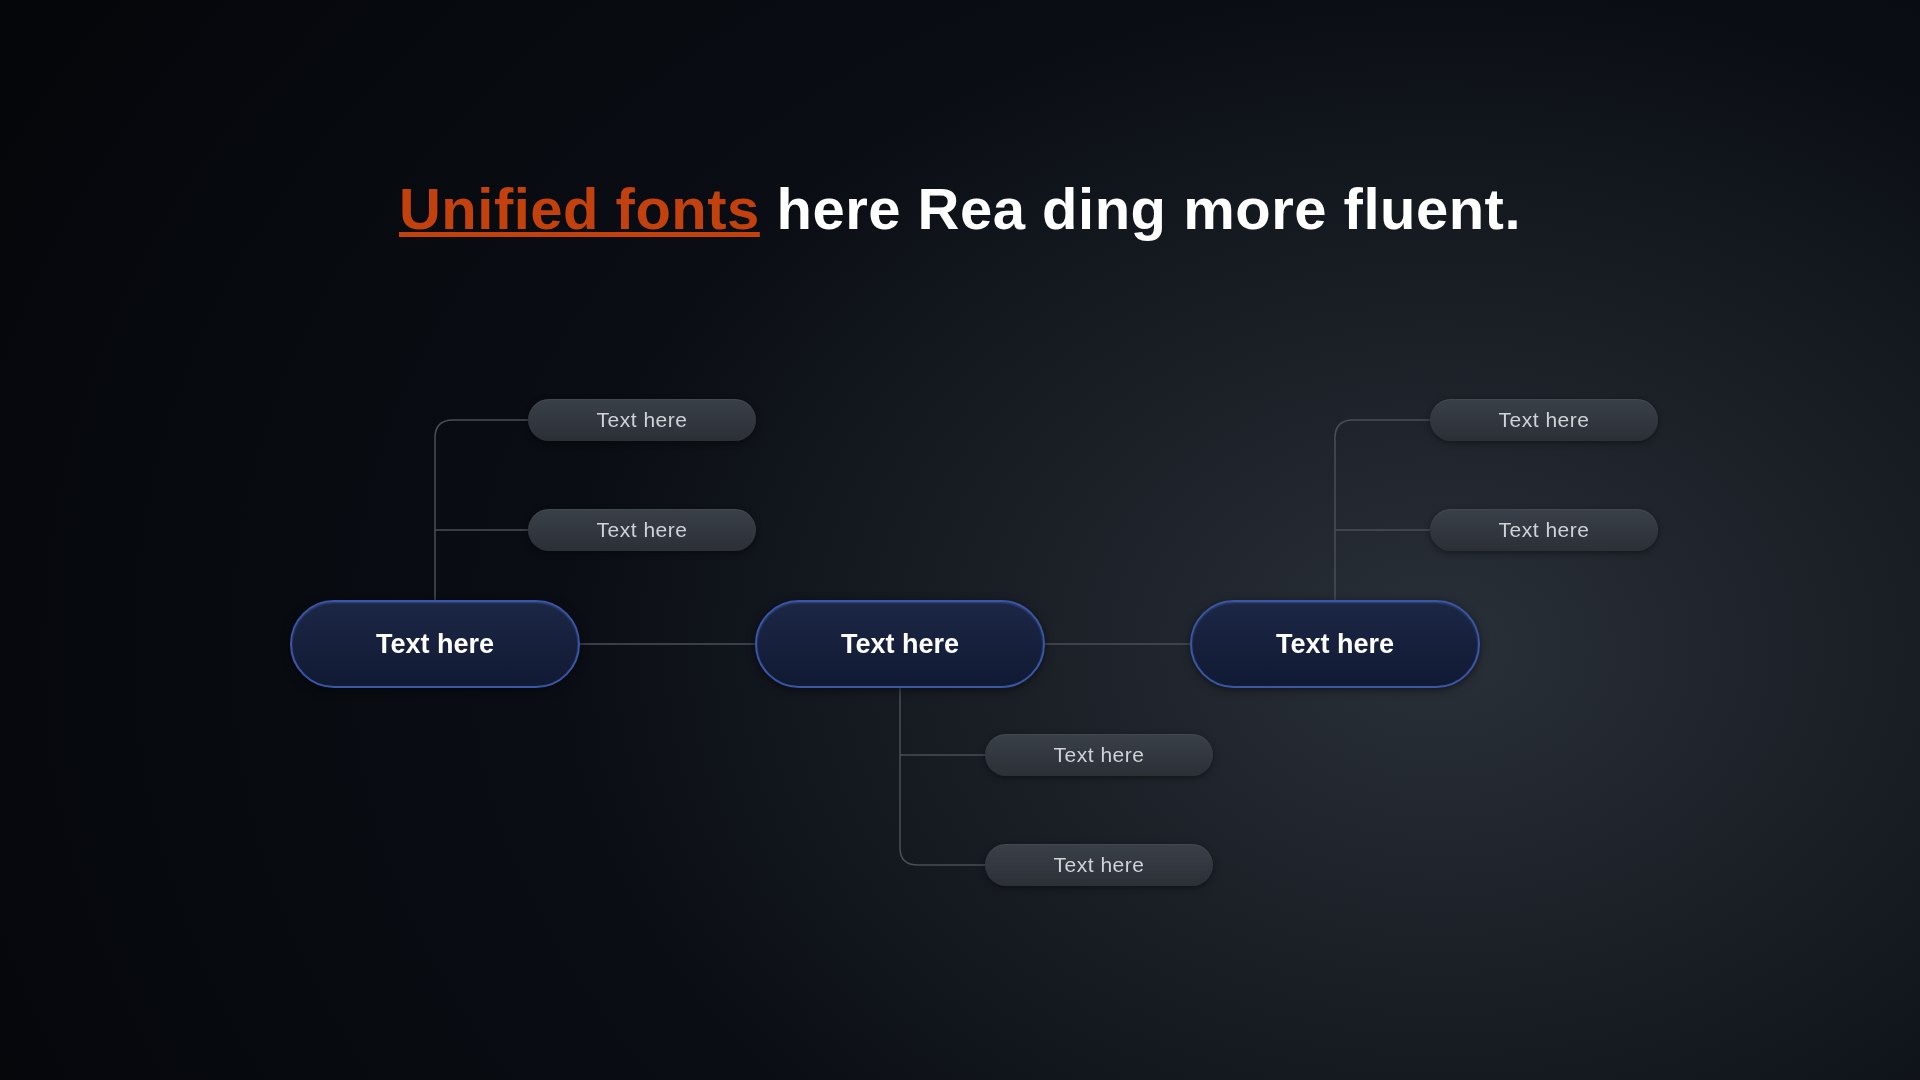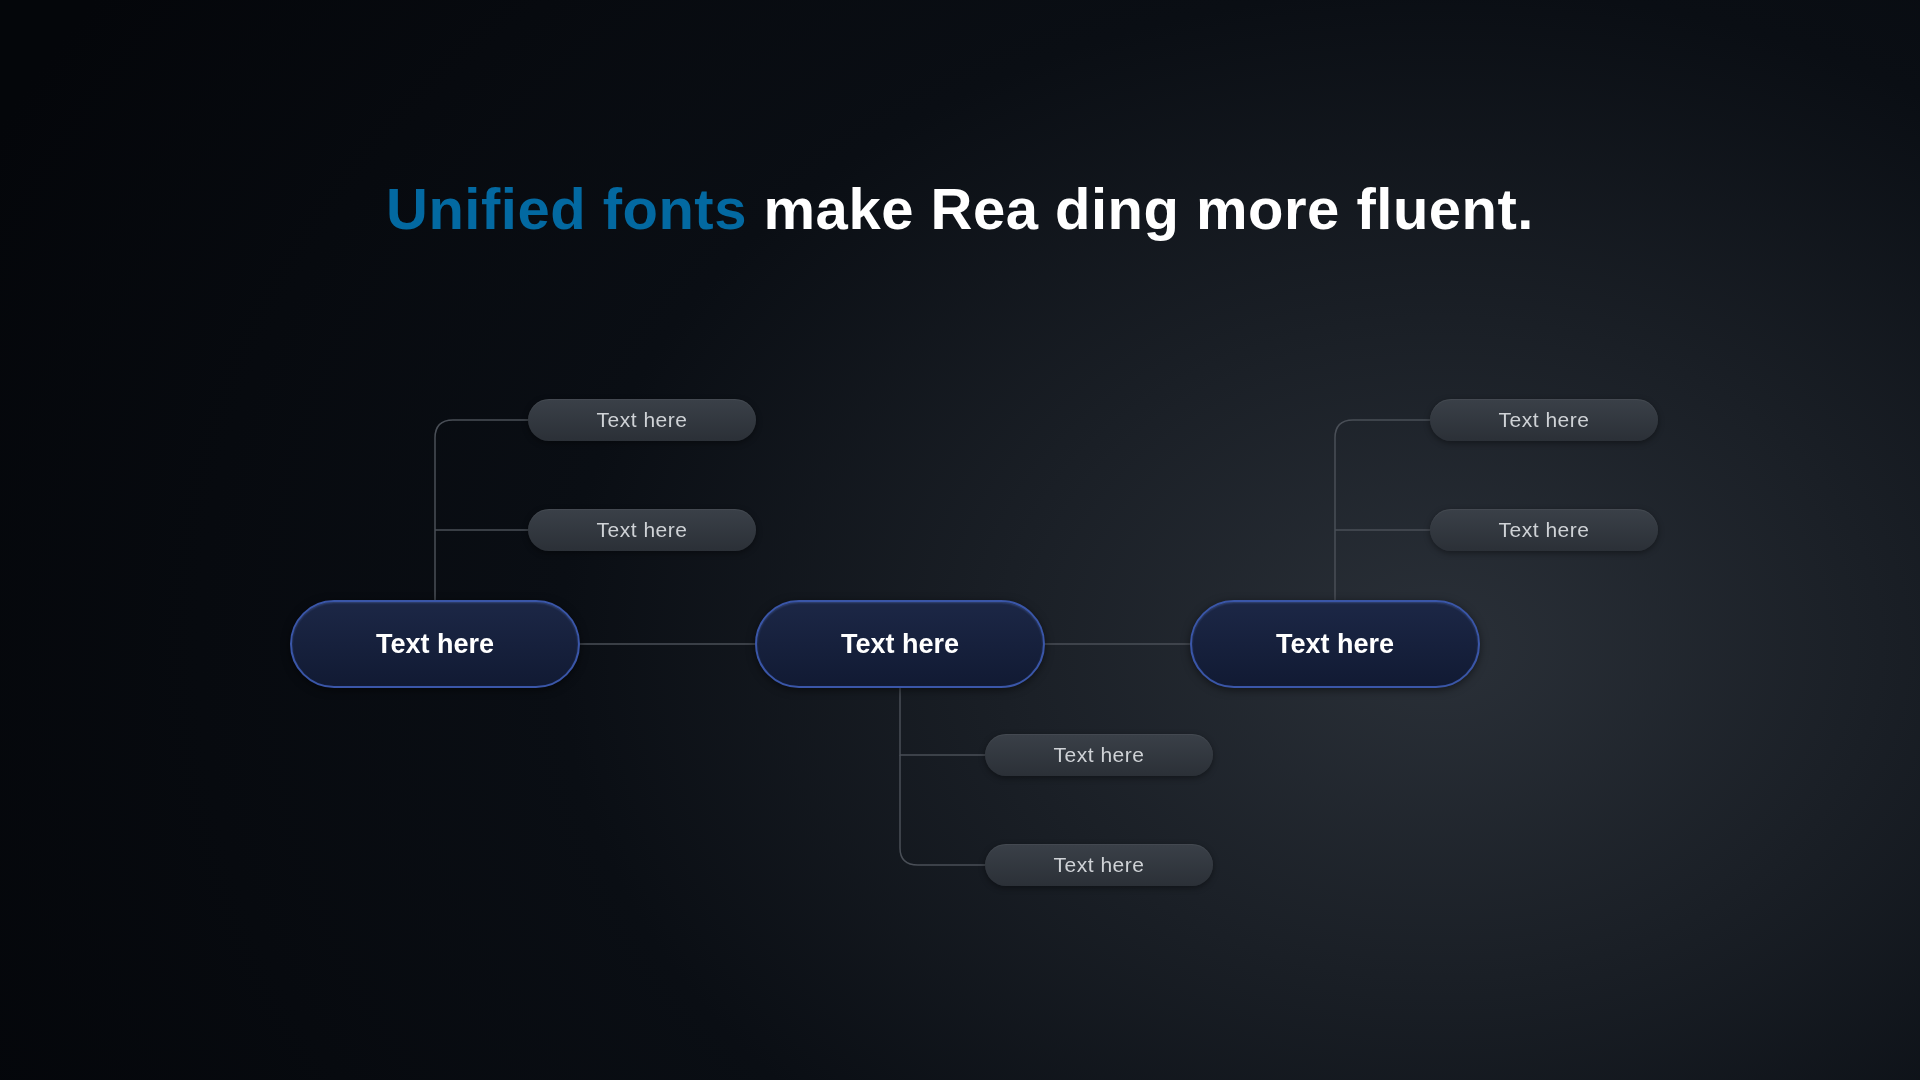"Unified fonts" .title .accent { color: #0369a1 -> #c2410c; text-decoration: none -> underline }
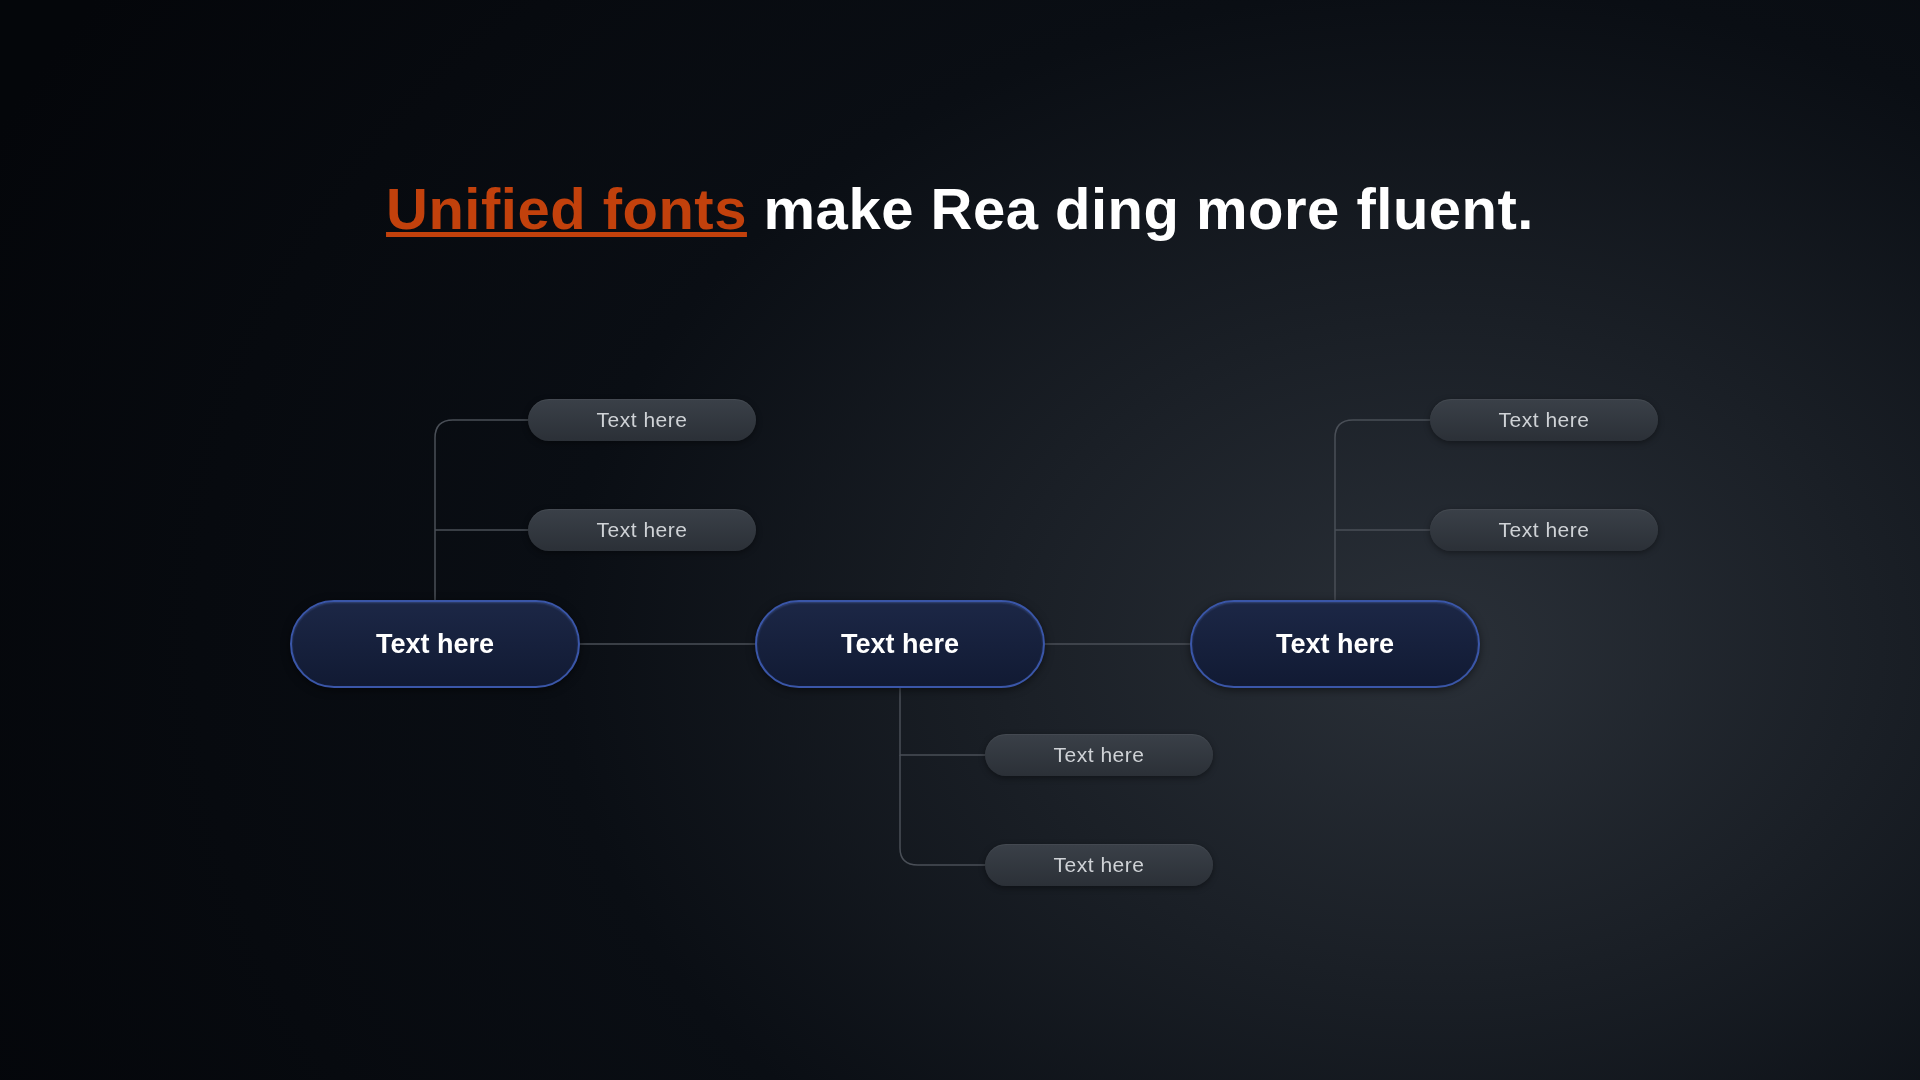"make Rea ding more fluent." span { text: make -> here }
